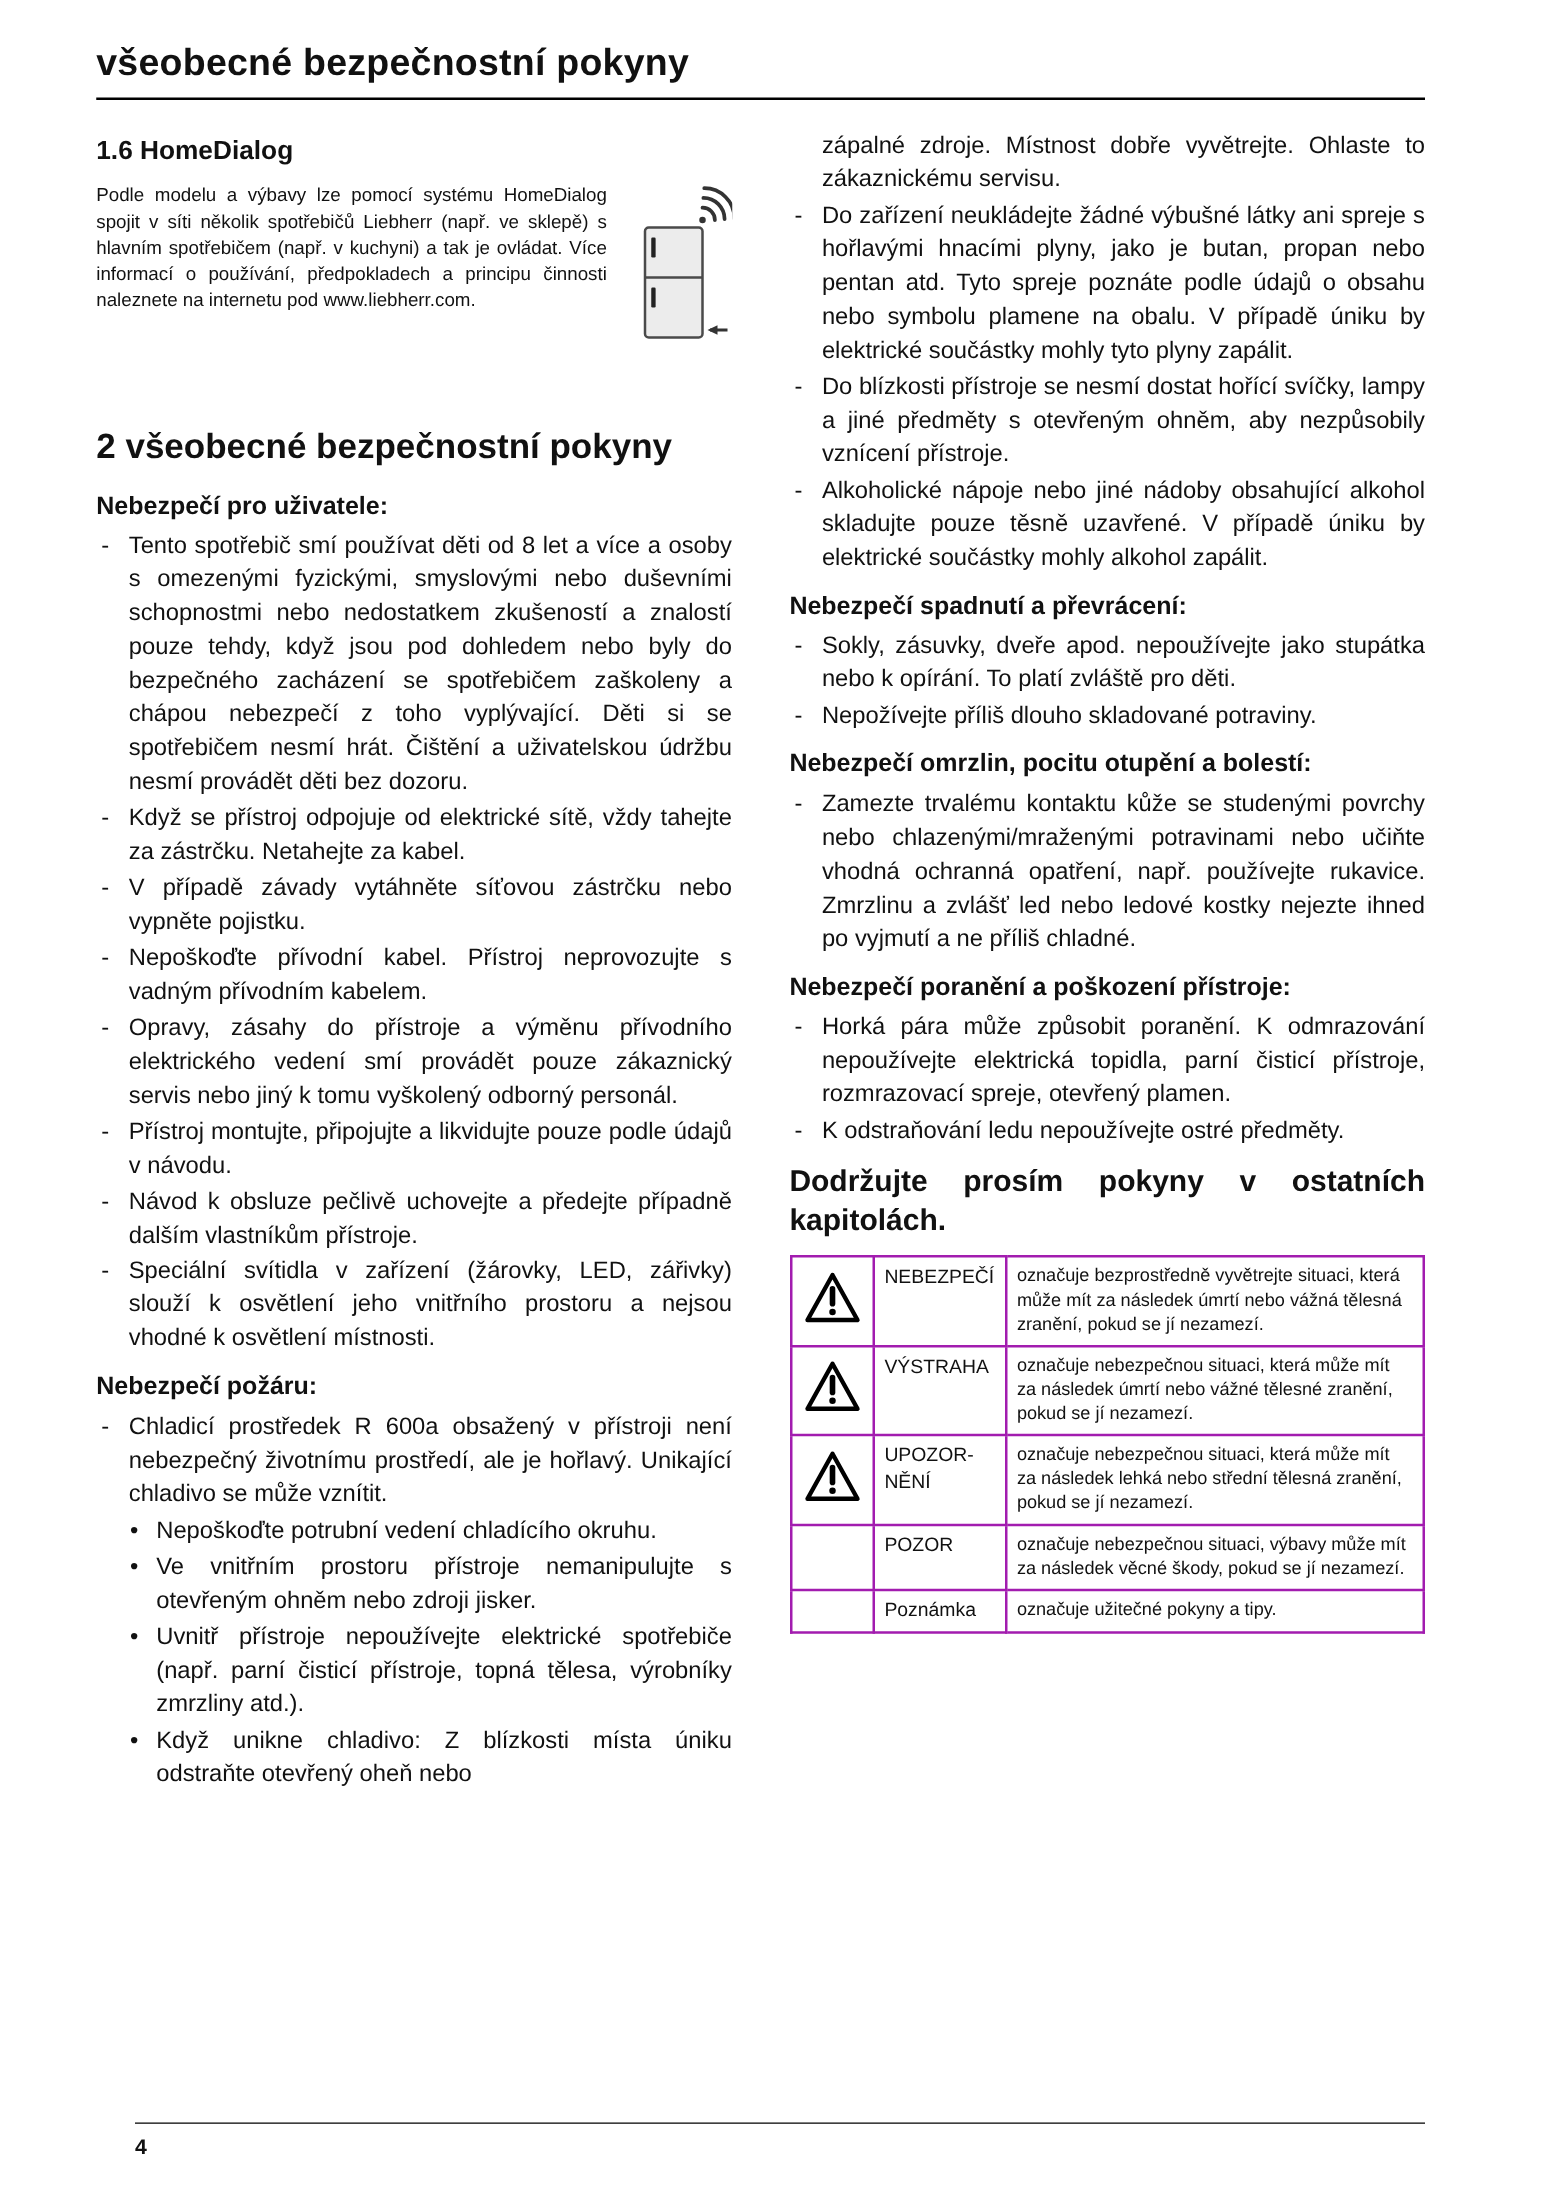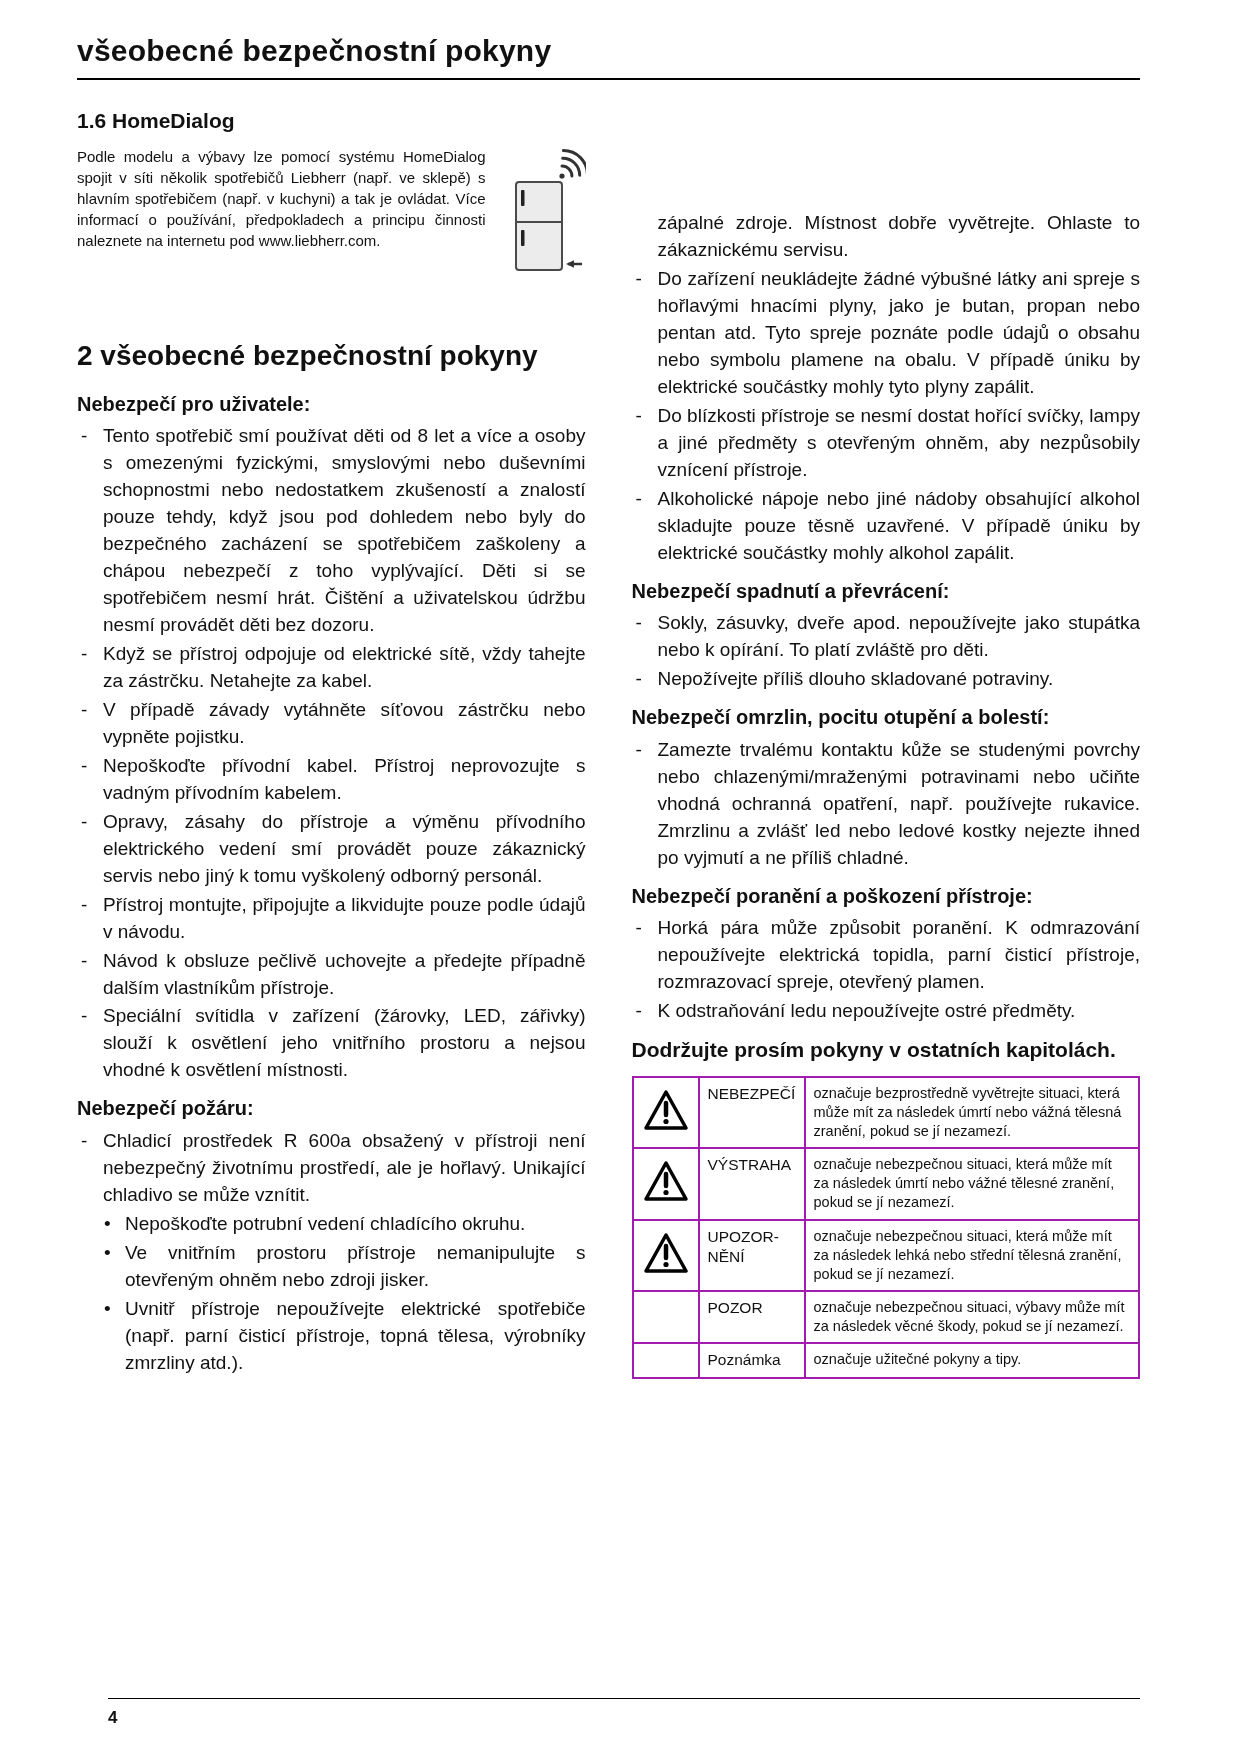"1.6 HomeDialog" .columns { align-items: flex-end -> none }
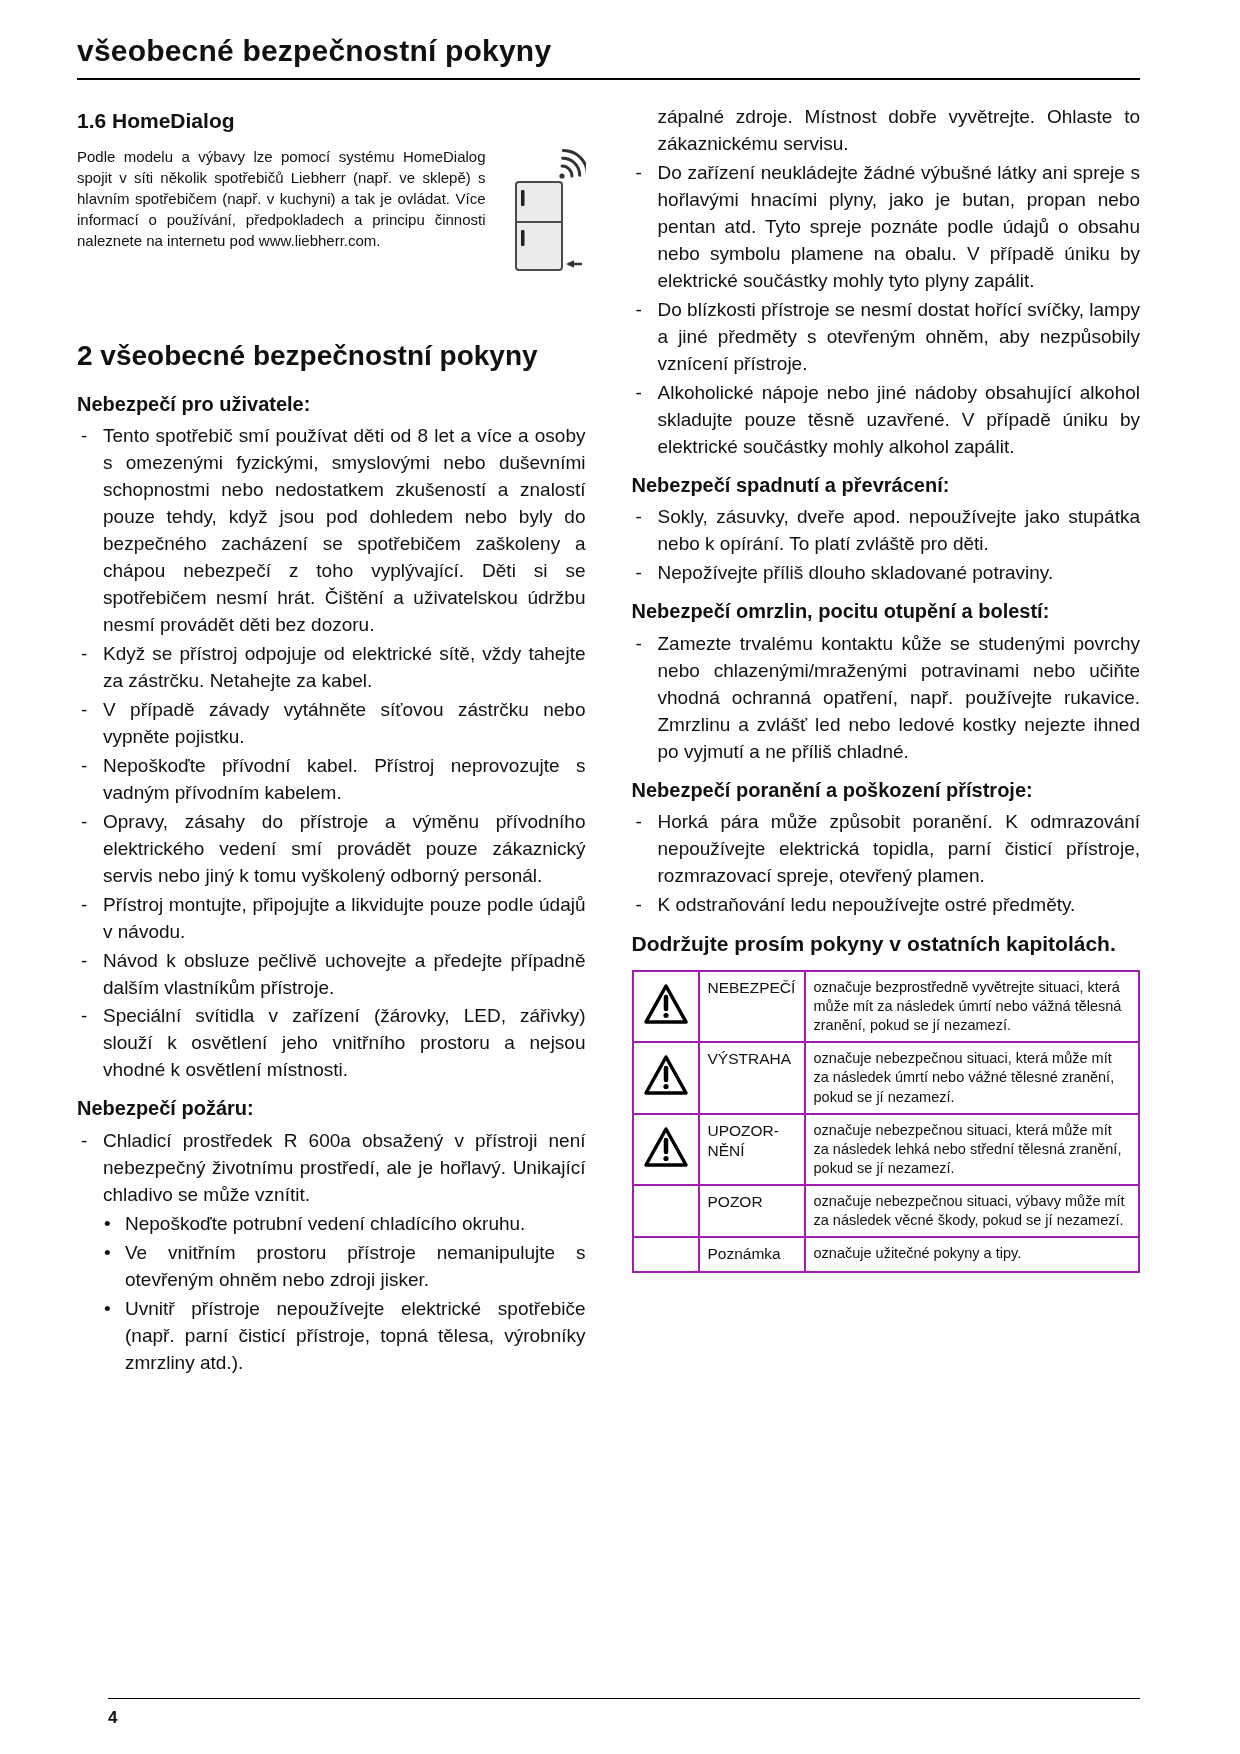"Dodržujte prosím pokyny v ostatních" .bold-note { font-size: 21px -> 24px }
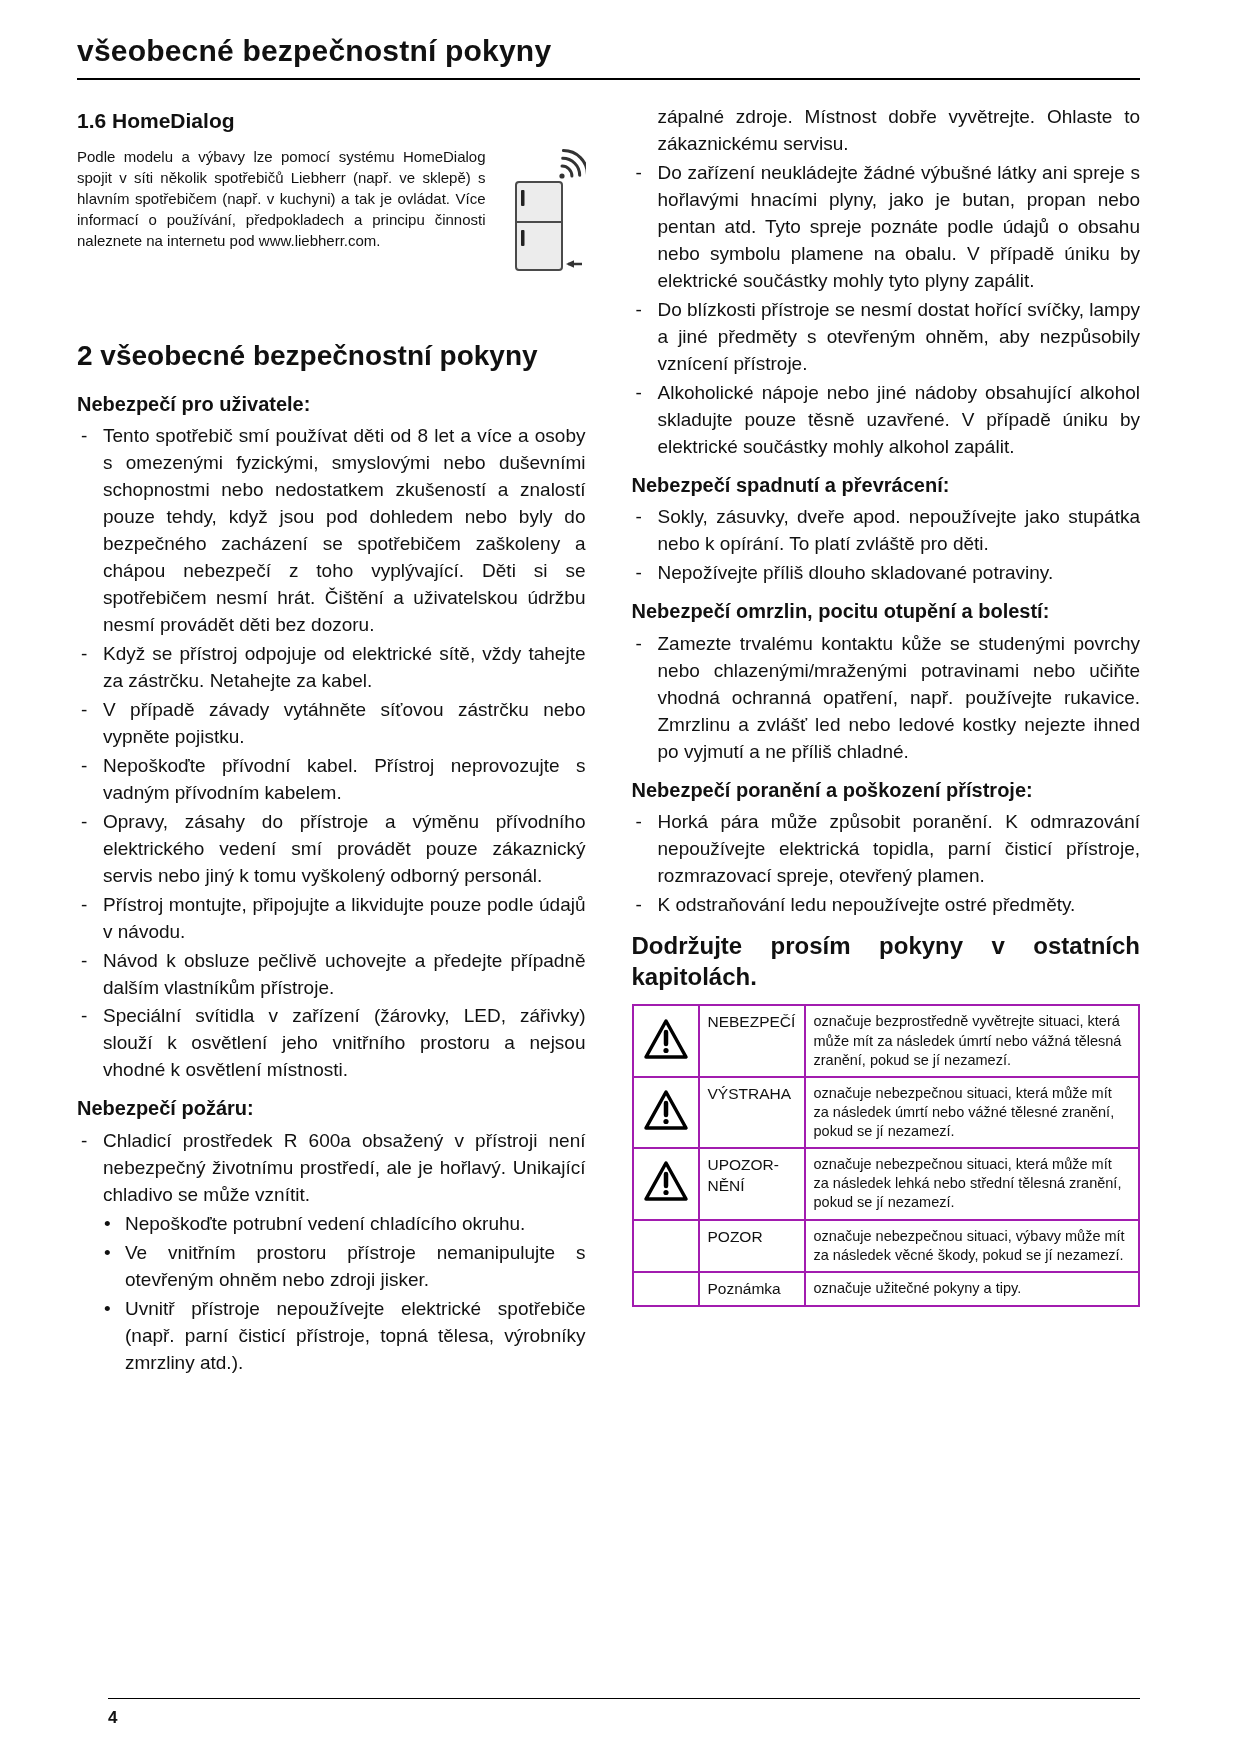"Když unikne chladivo: Z blízkosti" li { html: none -> <li>Když unikne chladivo: Z blízkosti místa úniku odstraňte otevřený oheň nebo</li> }
